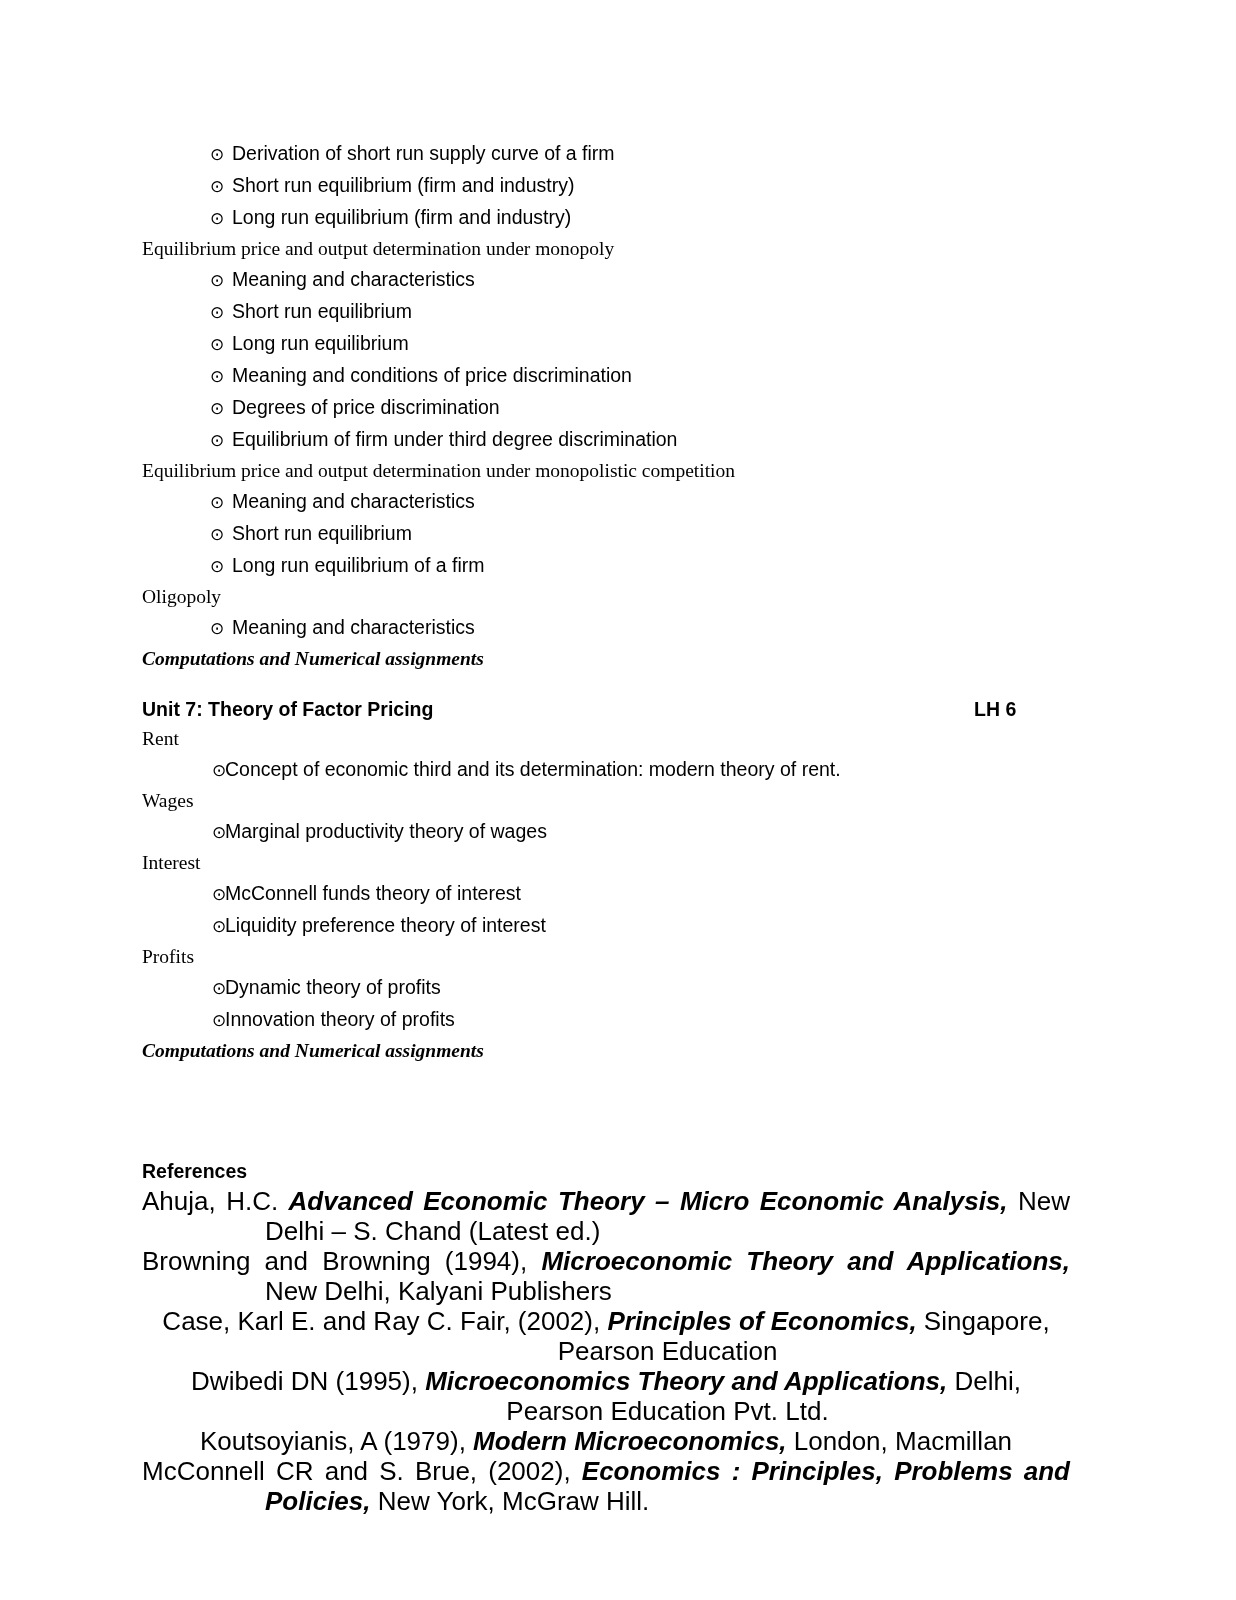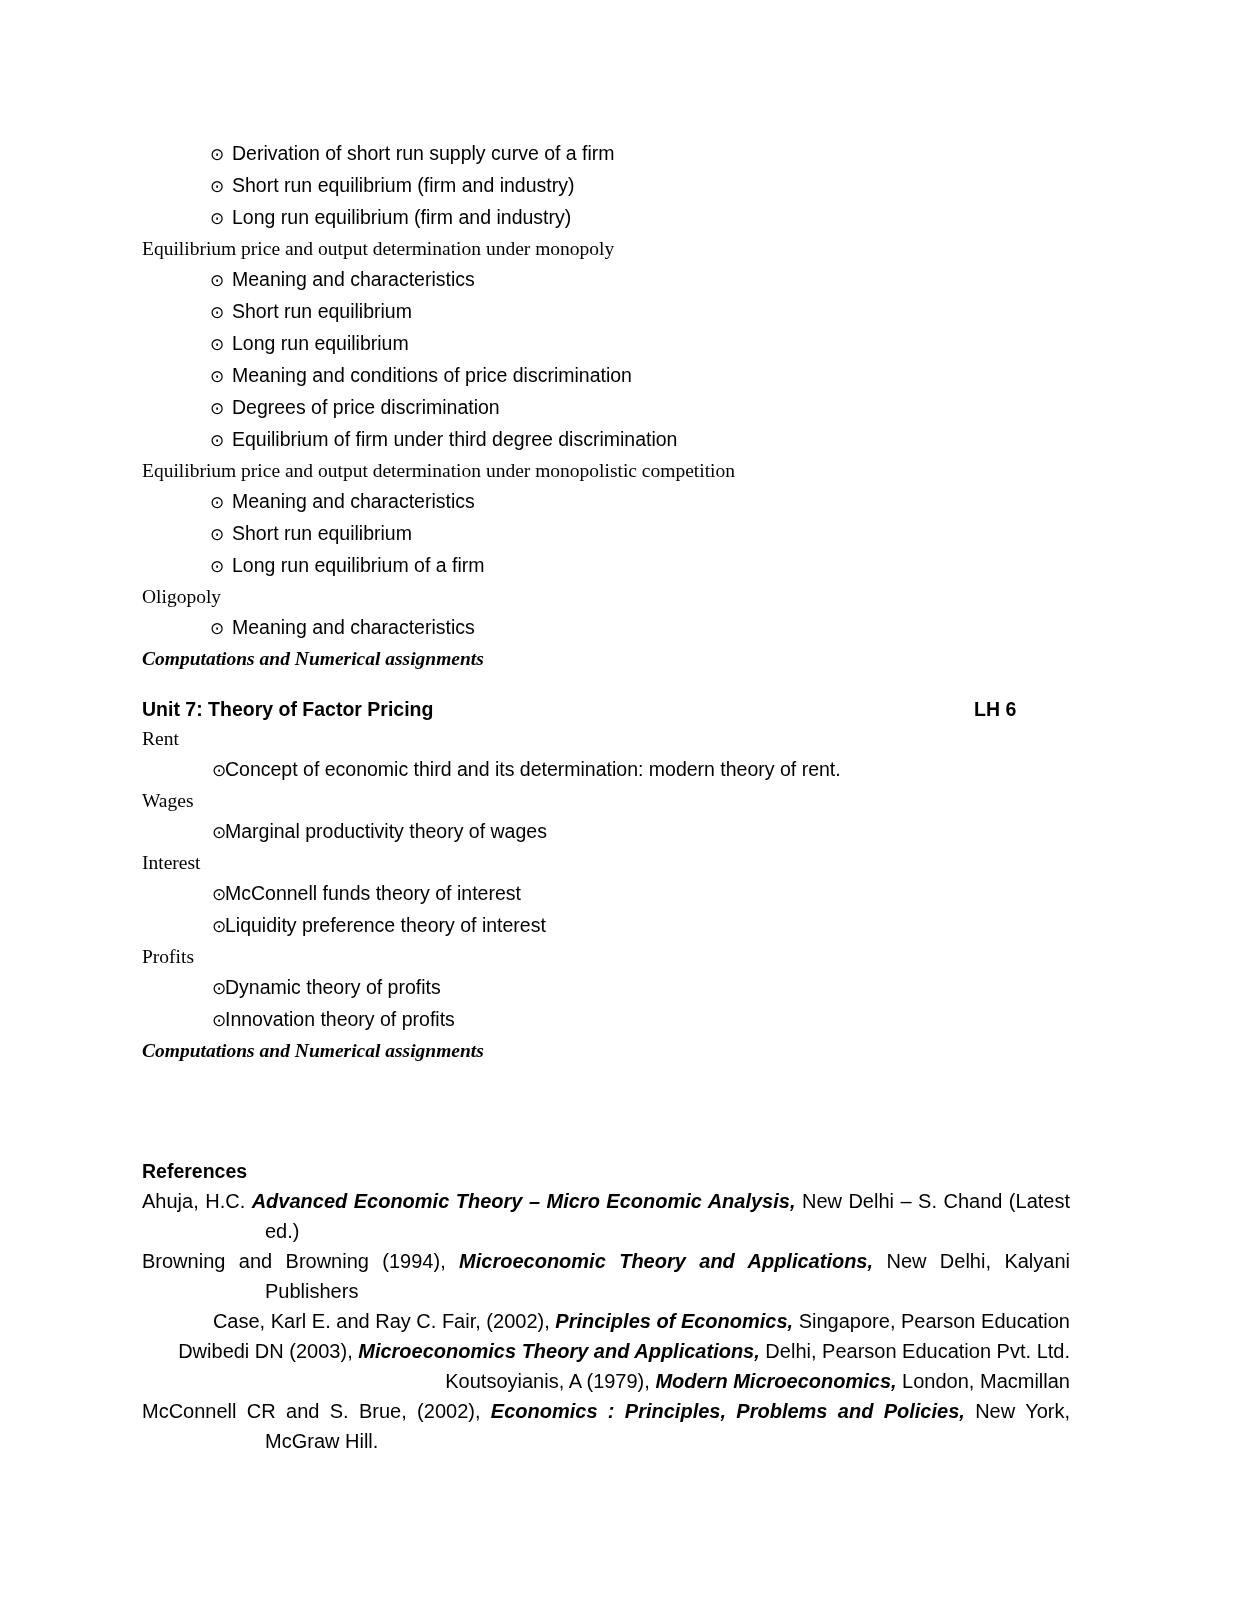"Ahuja, H.C. Advanced Economic Theory" .ref { font-size: 20px -> 26px }
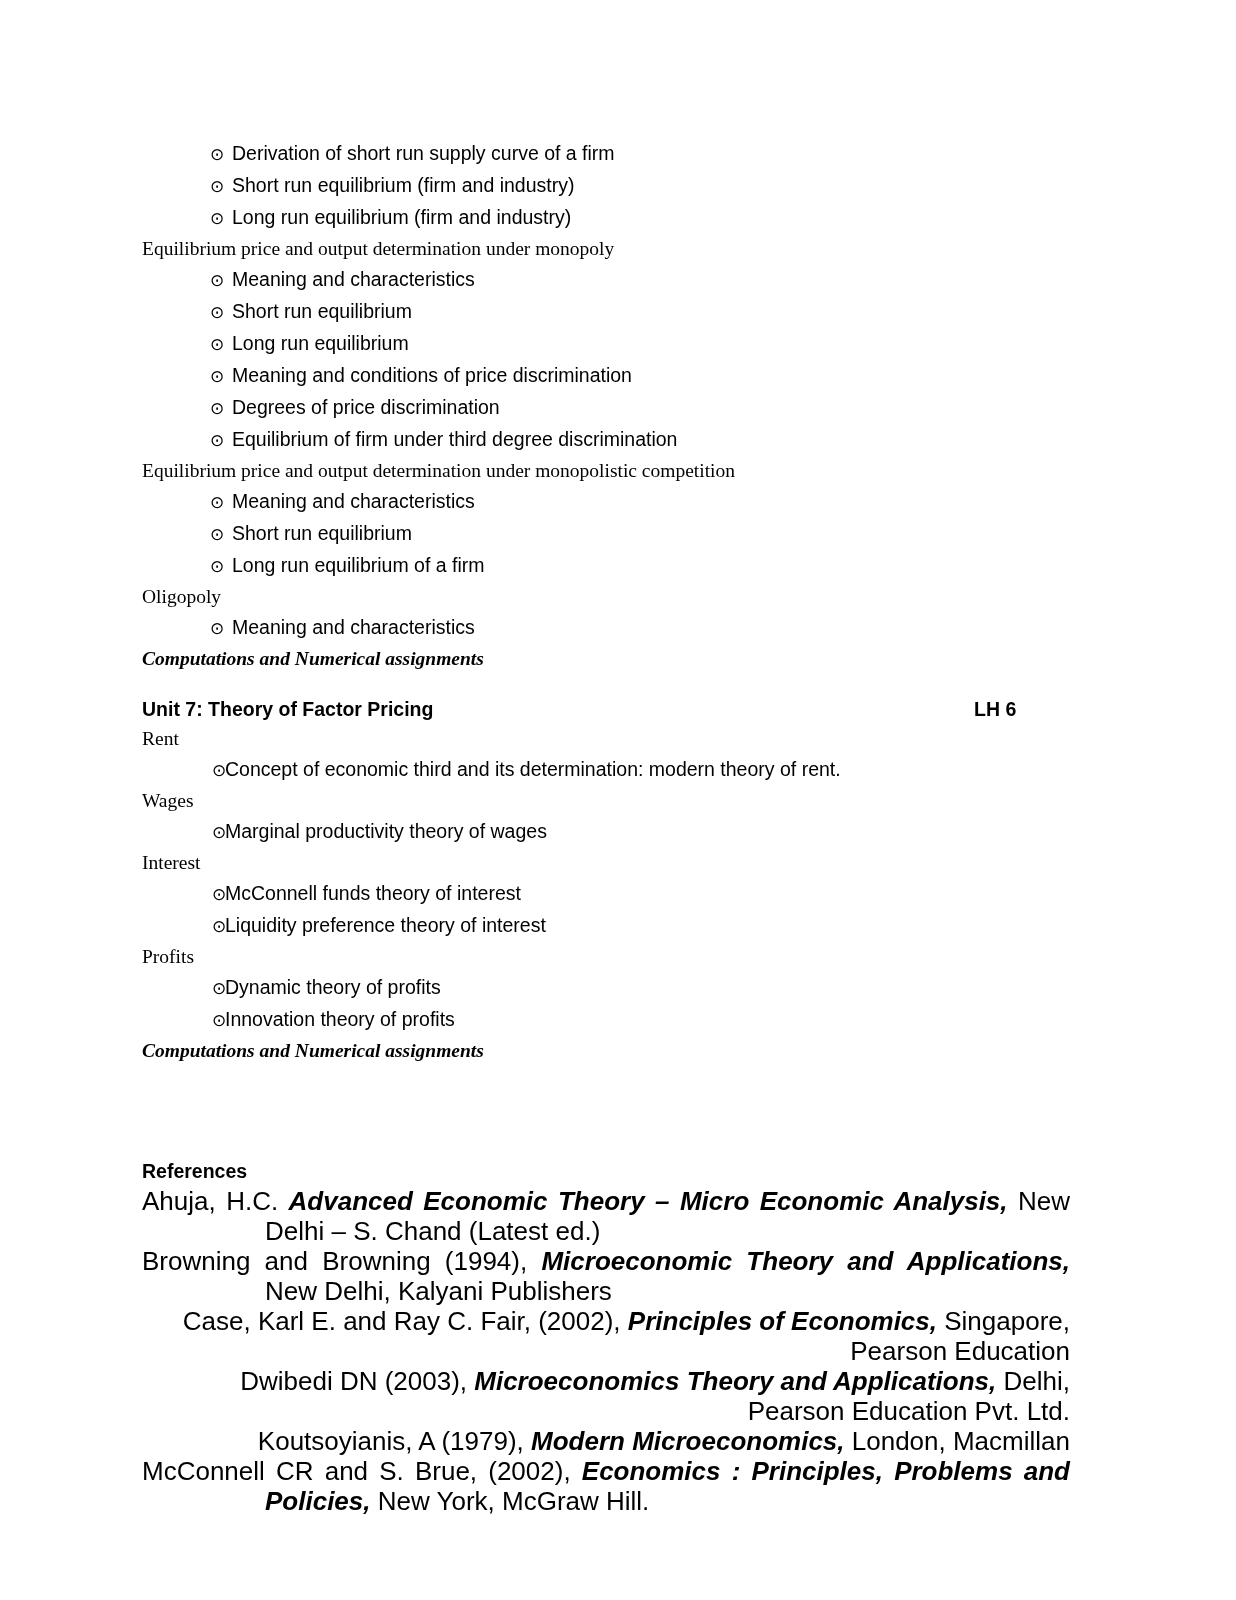"Case, Karl E. and Ray" .ref.nojust { text-align: right -> center }
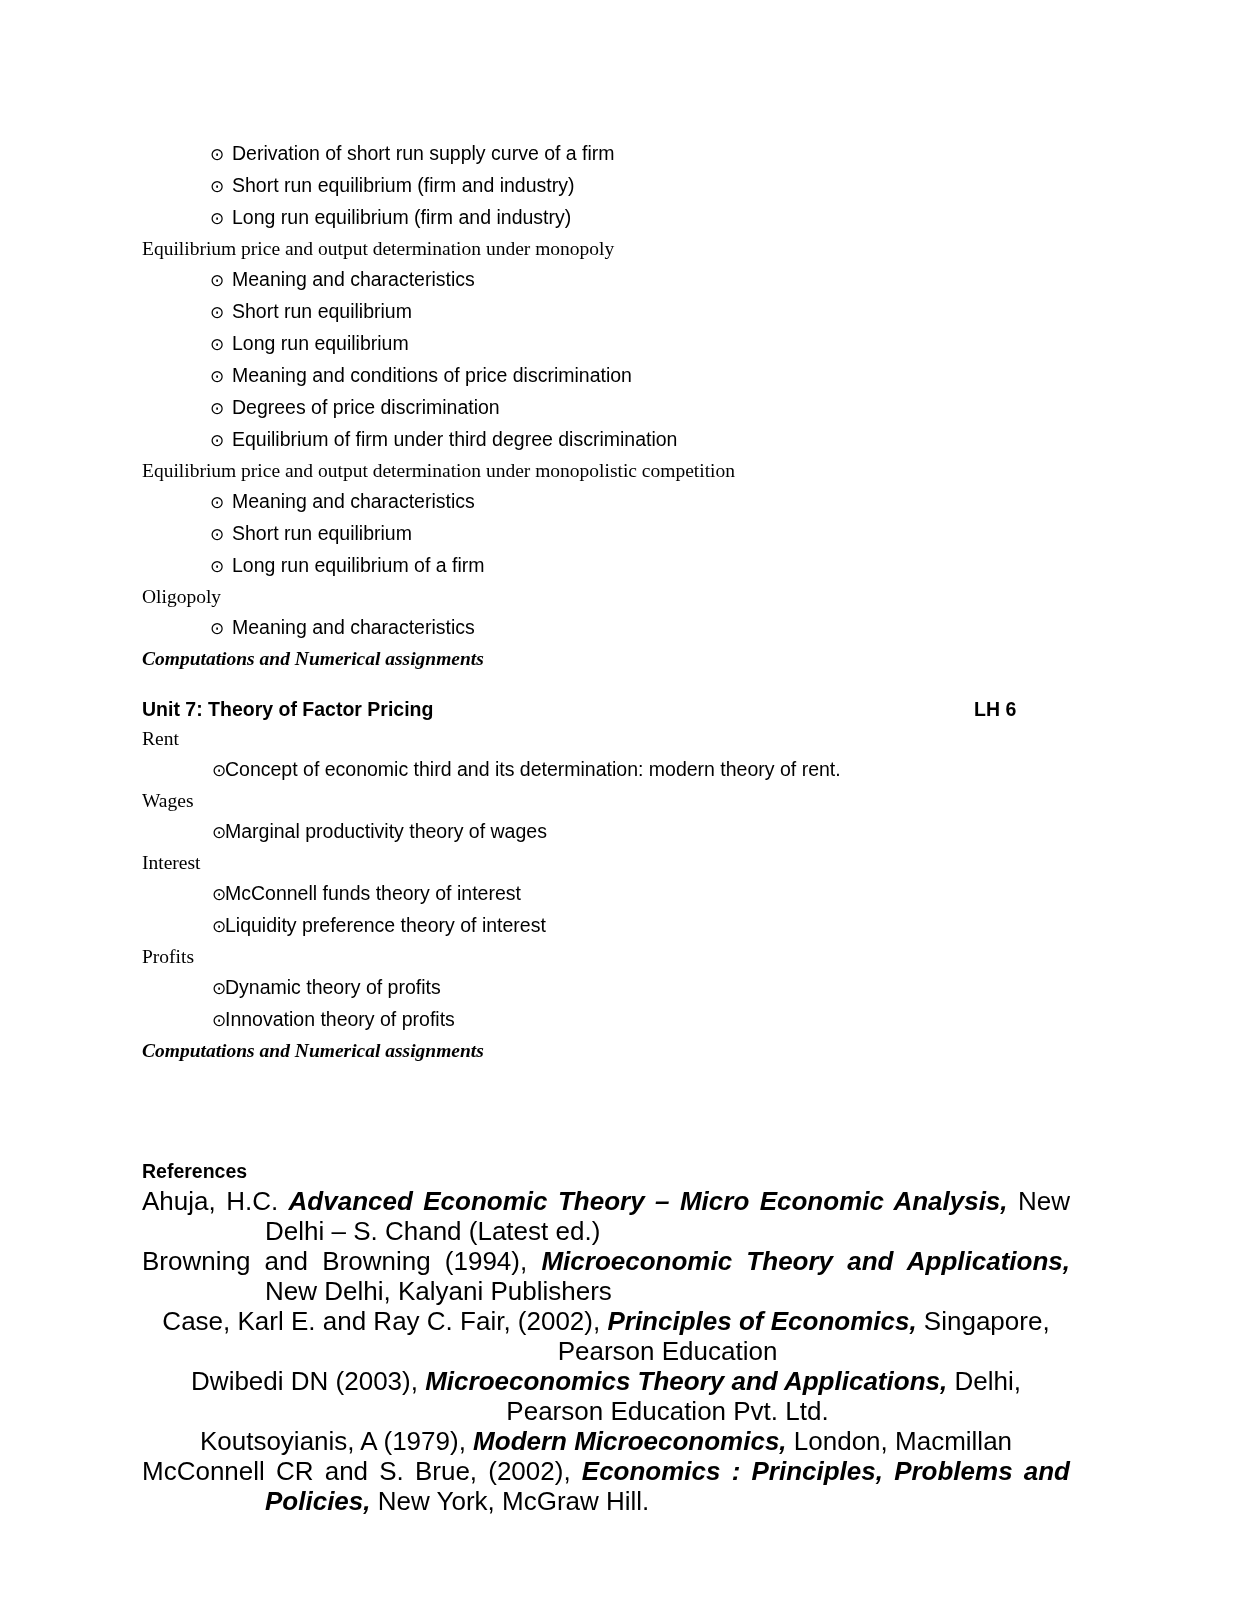"Dwibedi DN (2003)," span { text: 2003 -> 1995 }
